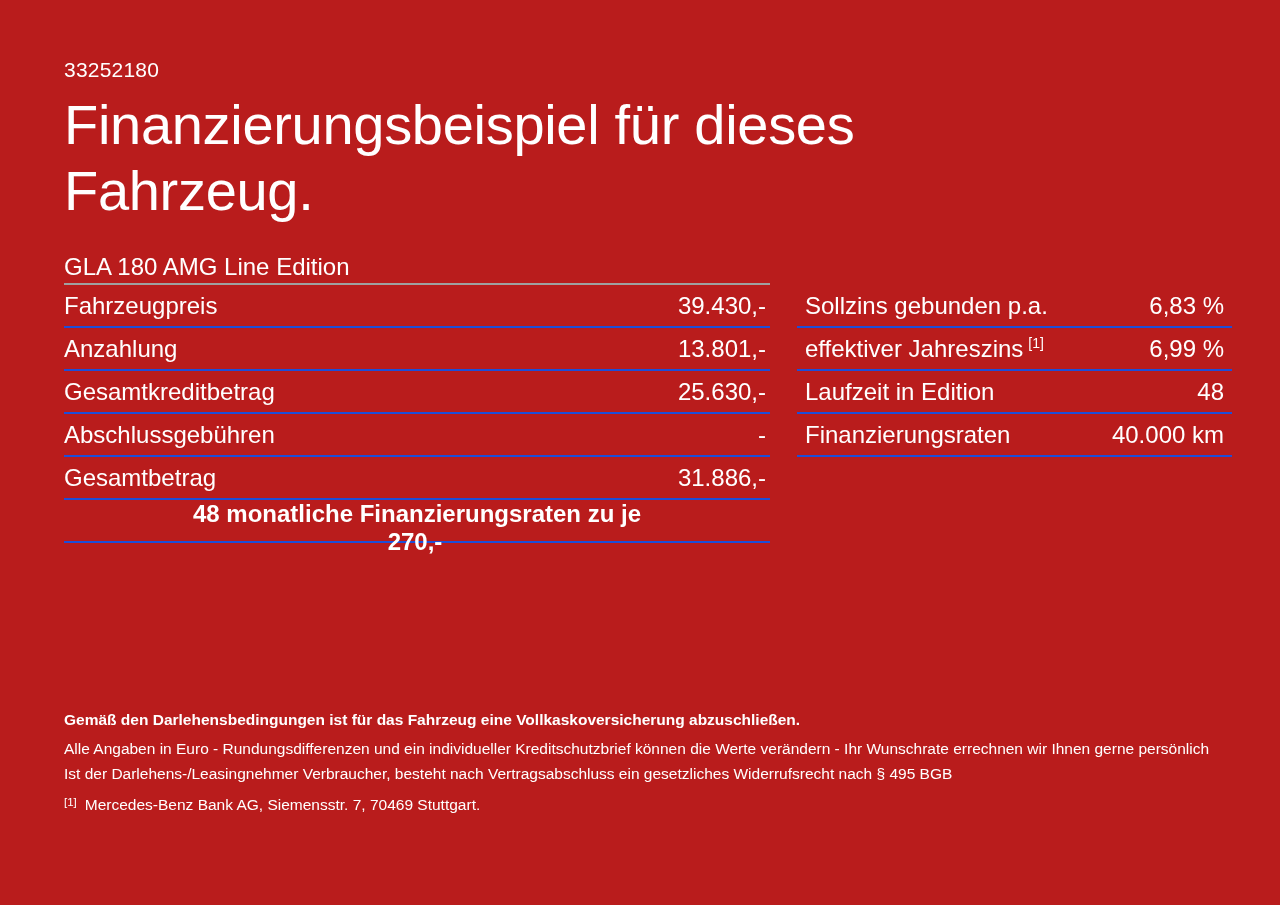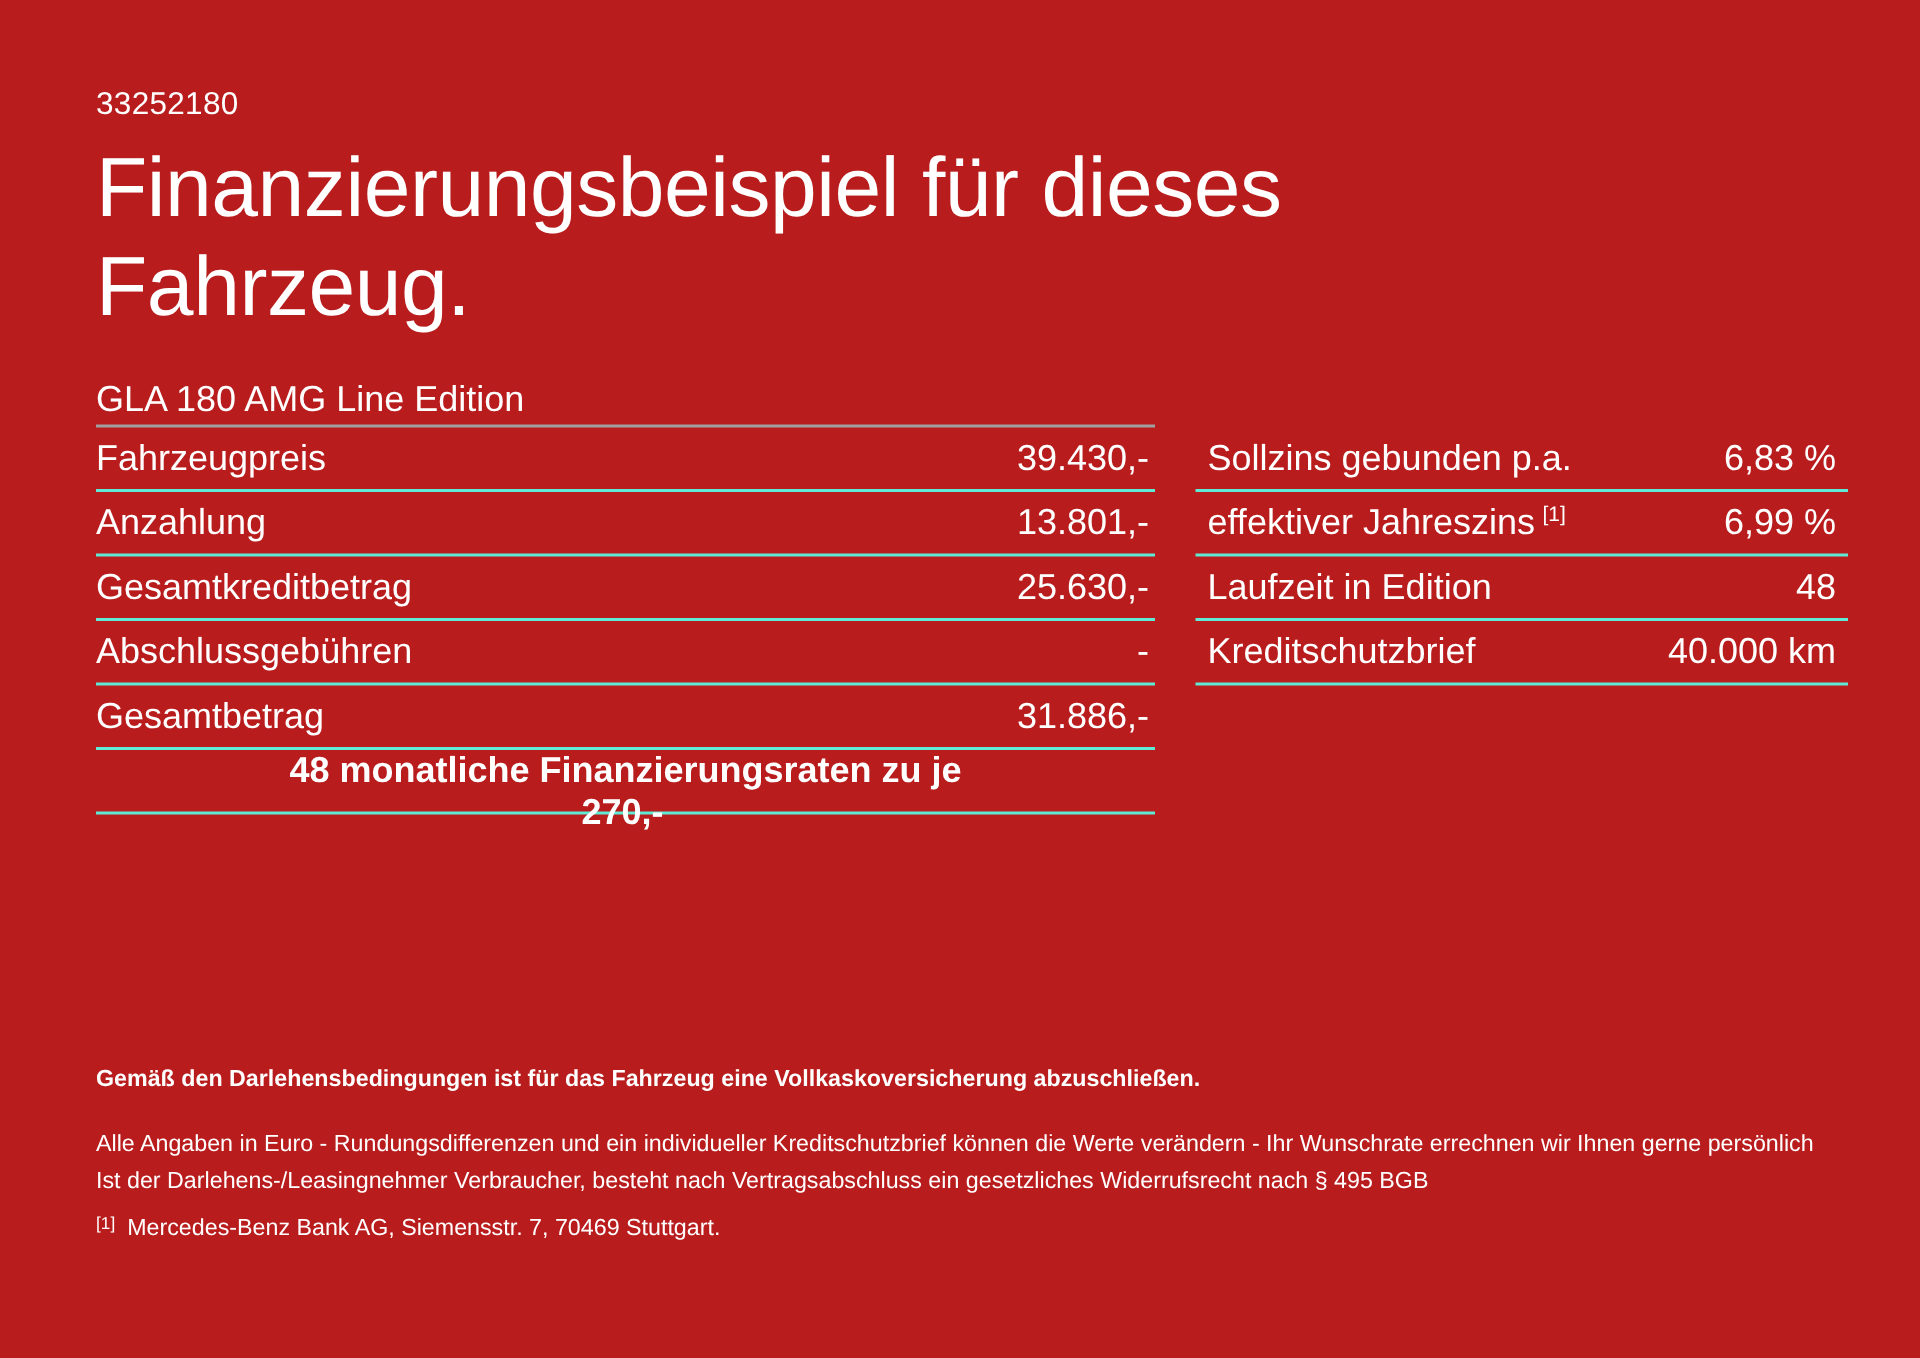"Fahrzeugpreis" .trow { border-bottom: 2px solid #5eead4 -> 2px solid #1d4ed8 }
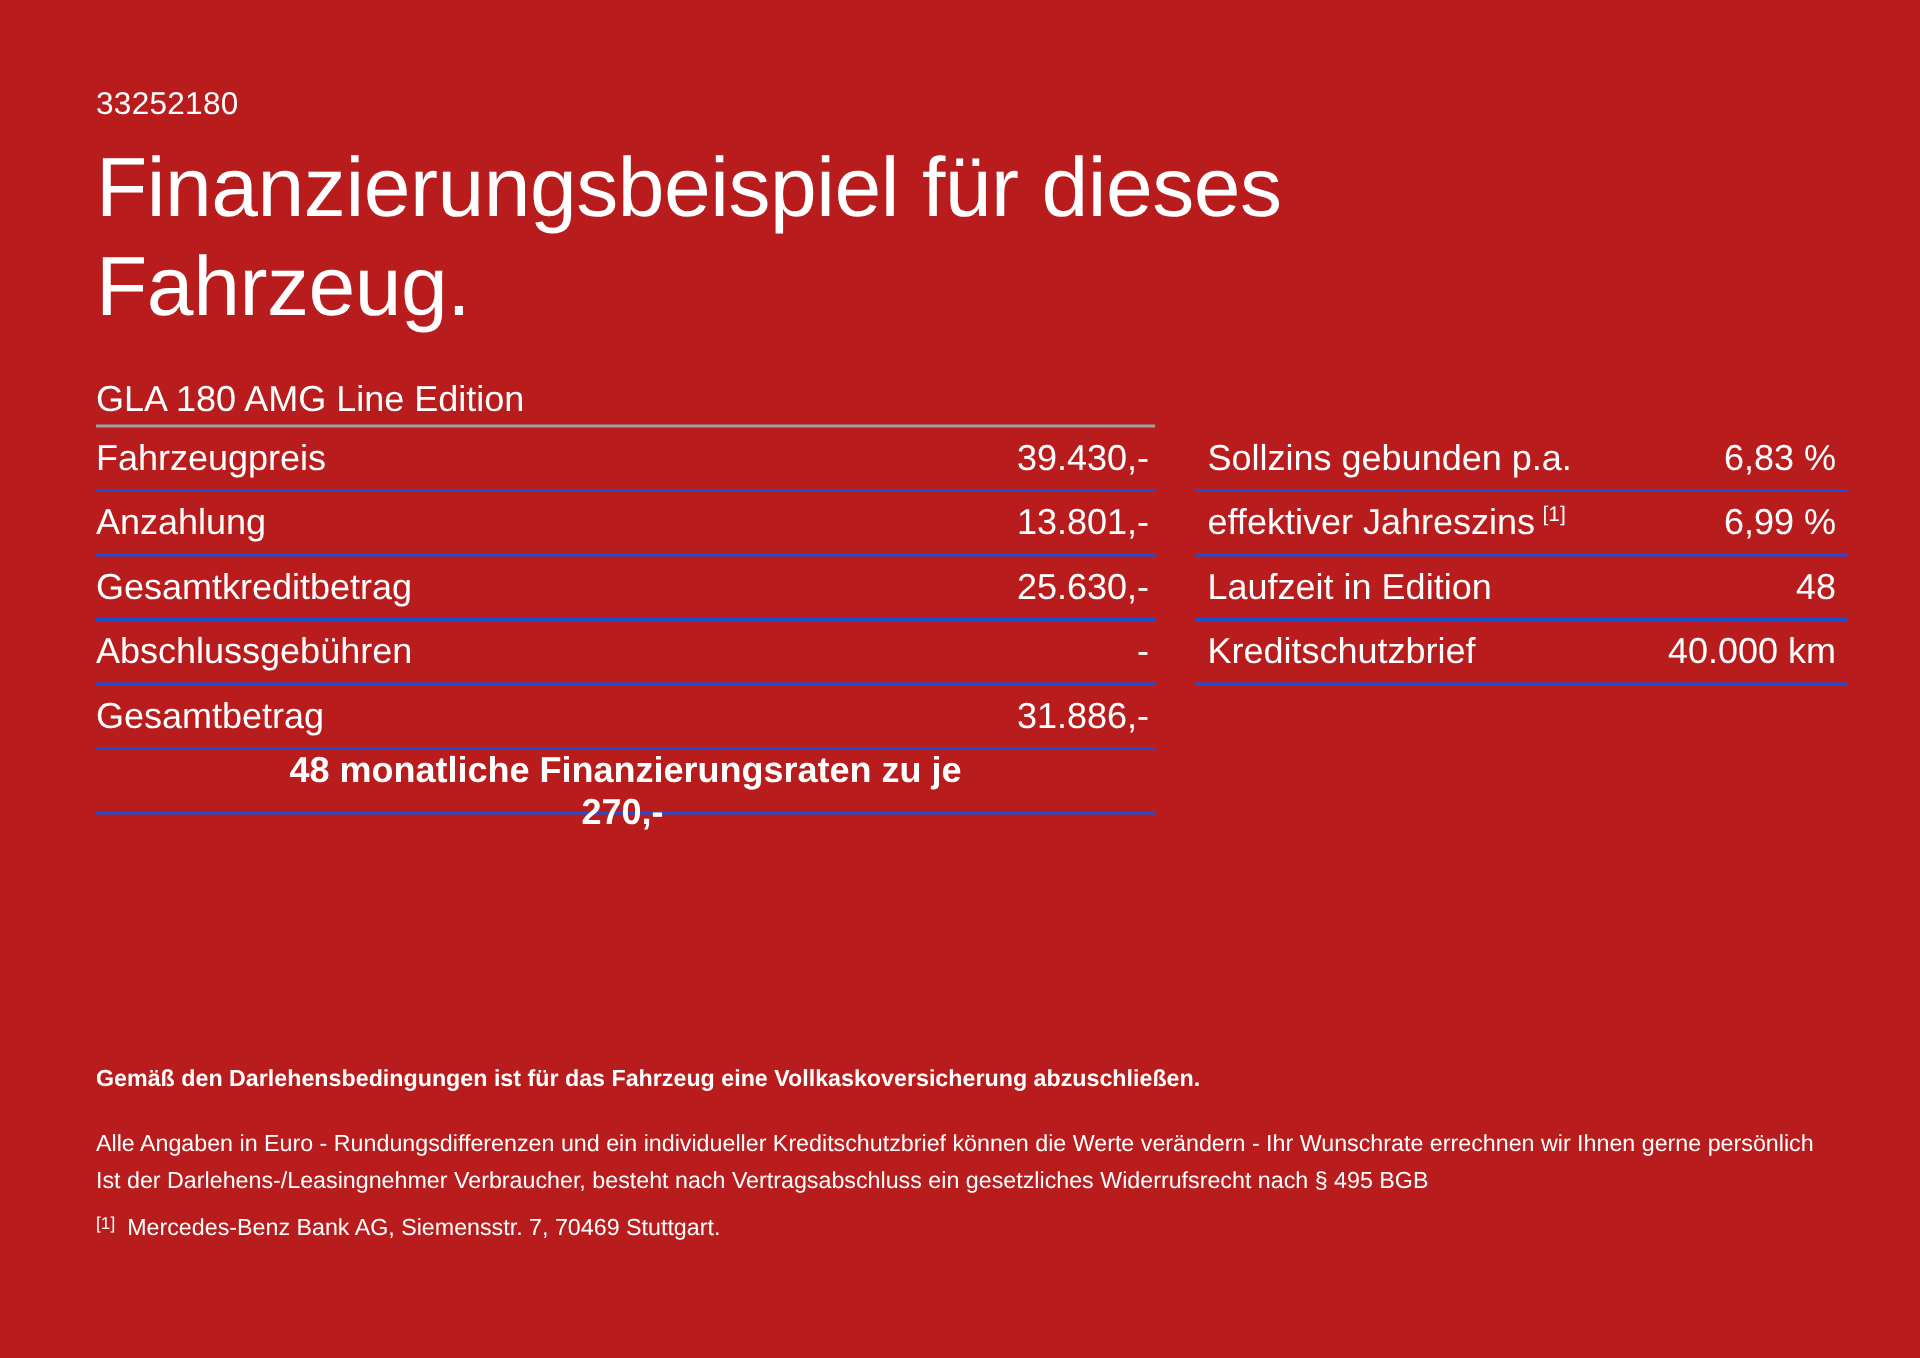"Kreditschutzbrief" span.cell-label { text: Kreditschutzbrief -> Finanzierungsraten }
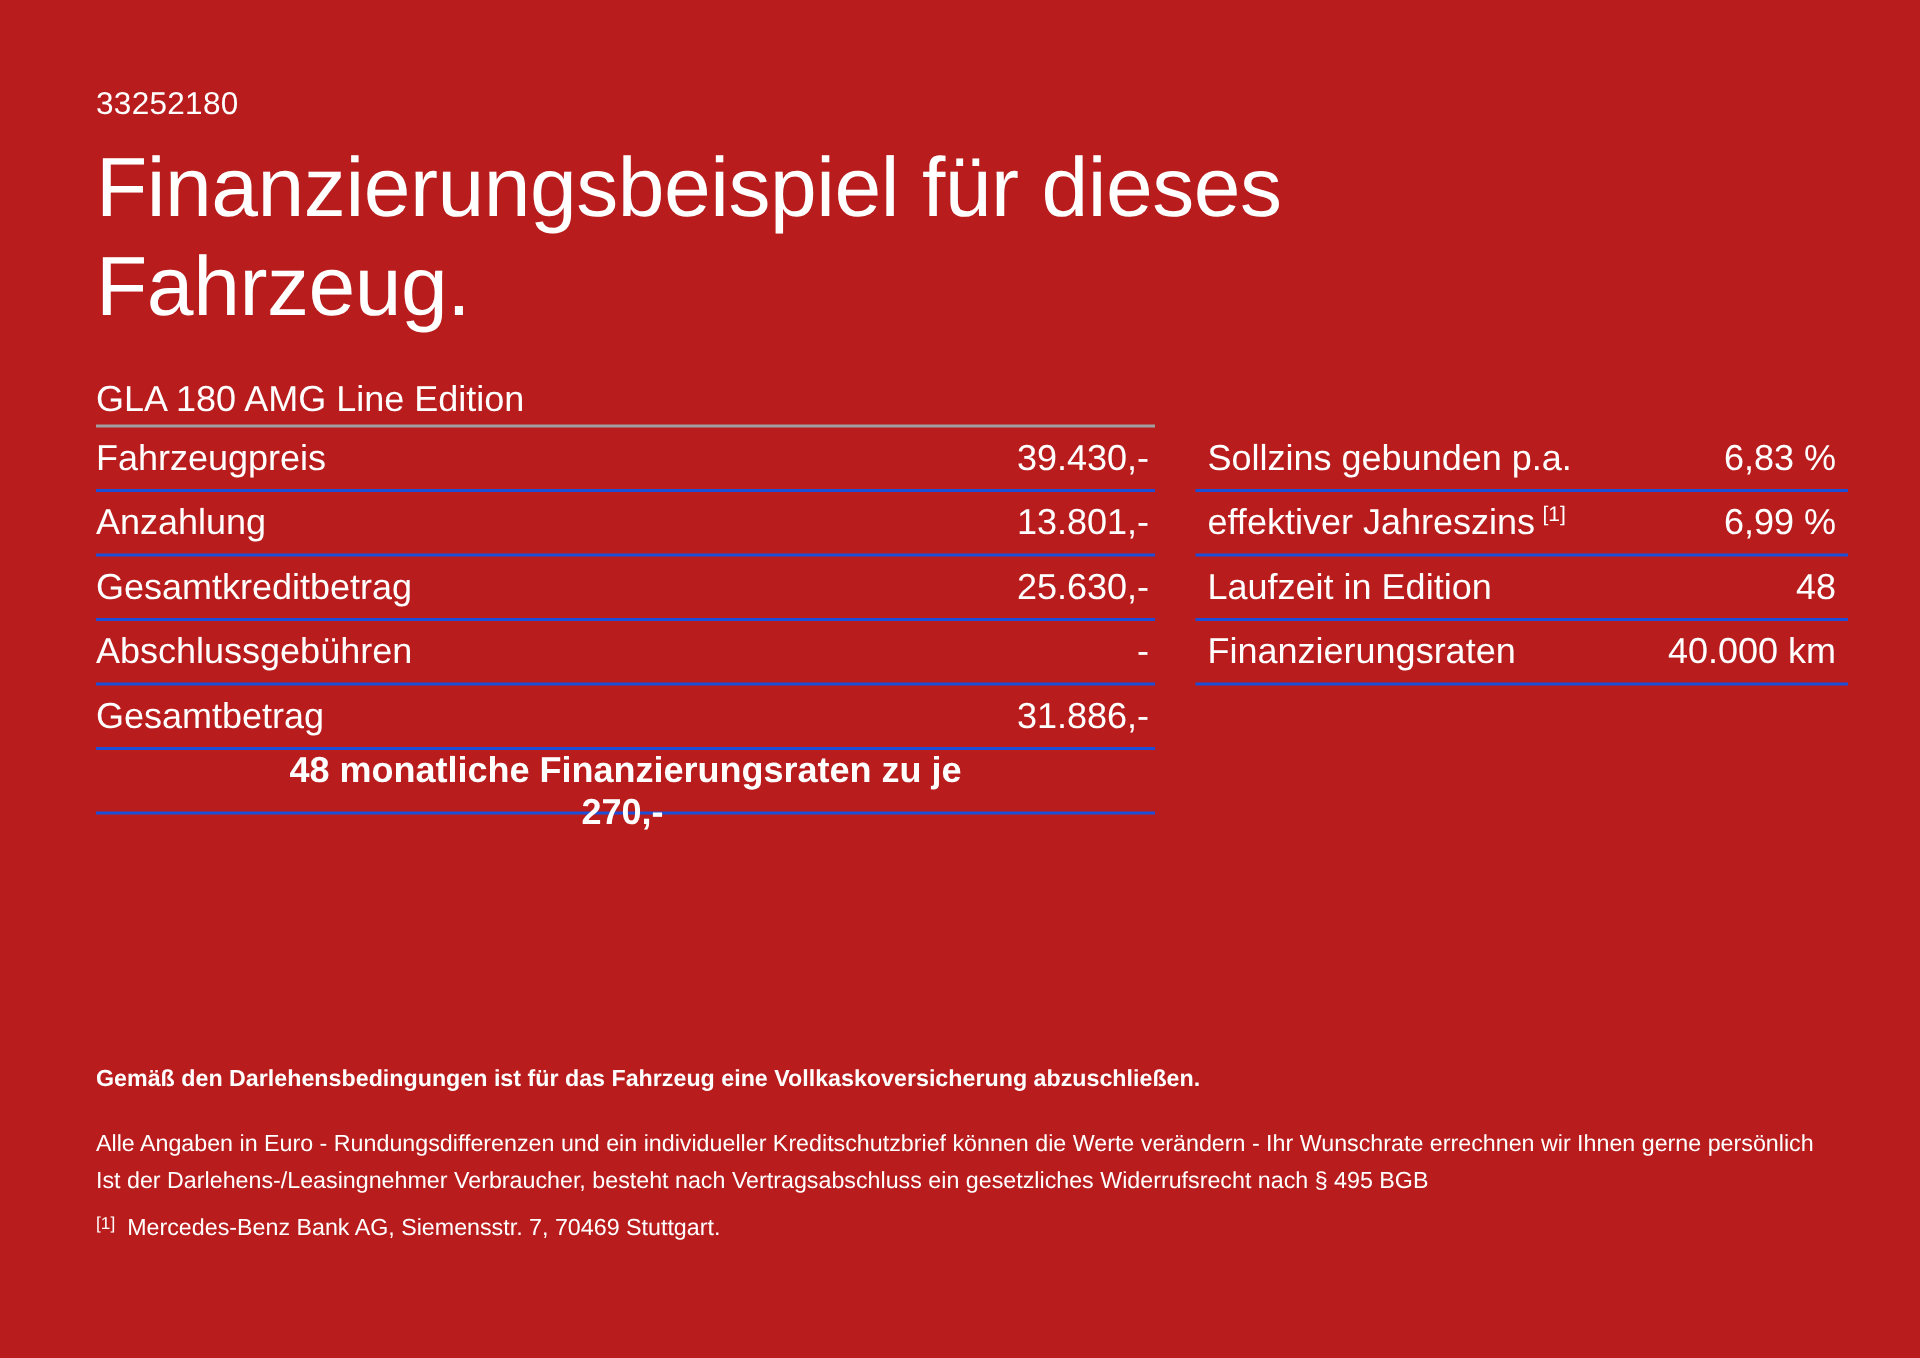"Gemäß den Darlehensbedingungen ist für" .fn-bold { margin-bottom: 18px -> 4px }
